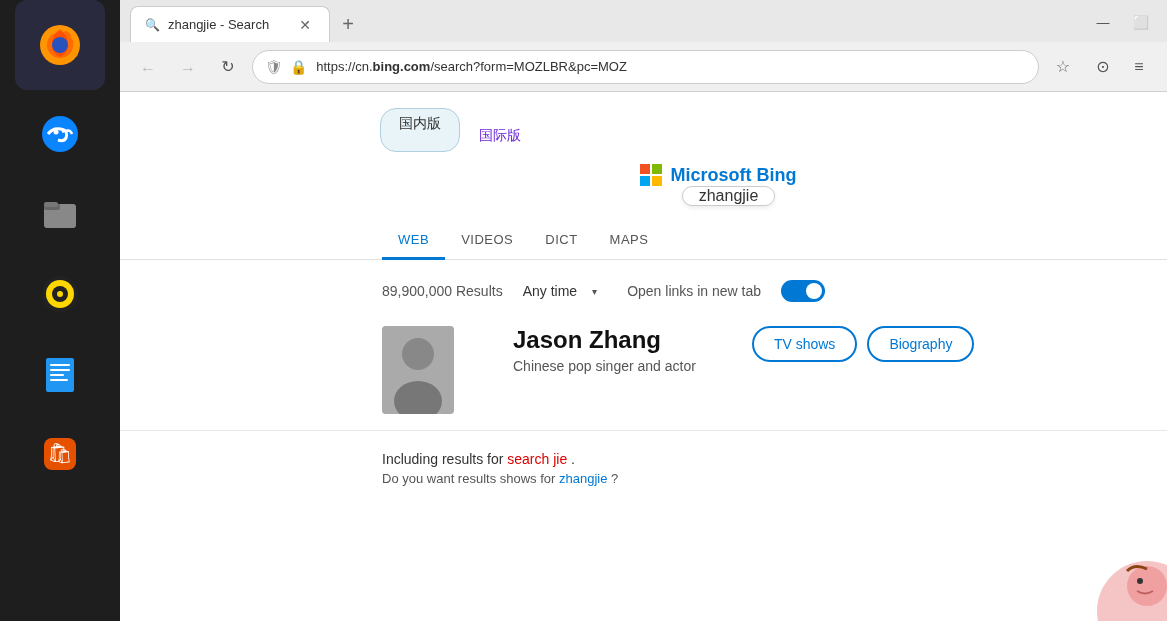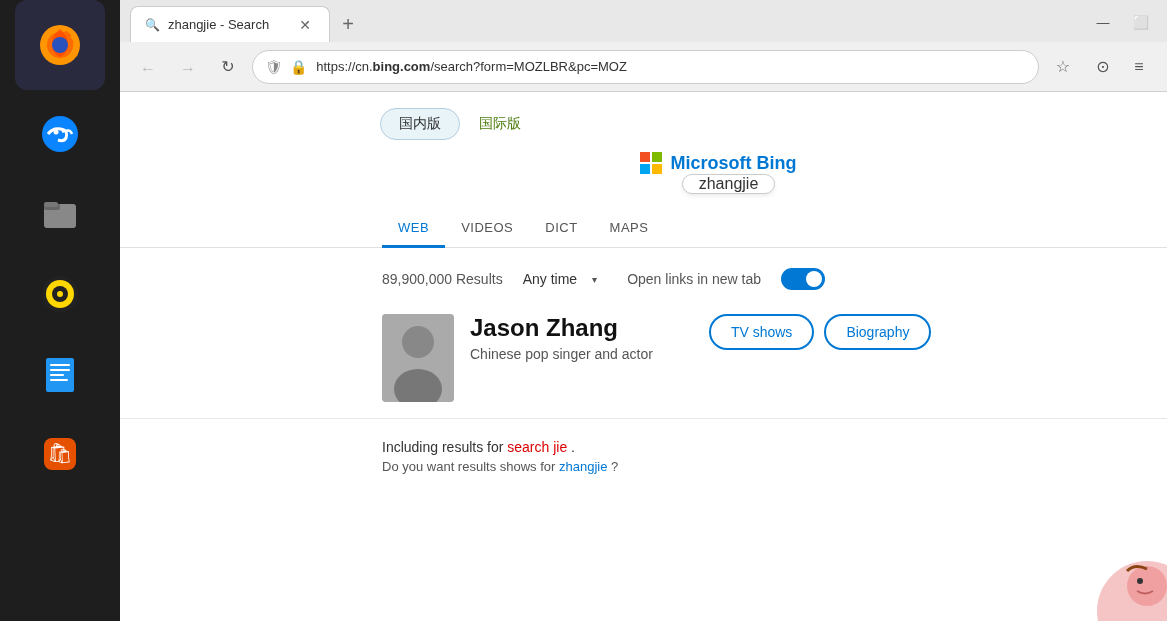"国际版" .region-tab.inactive { color: #4d7c0f -> #6d28d9; margin-top: none -> 12px }
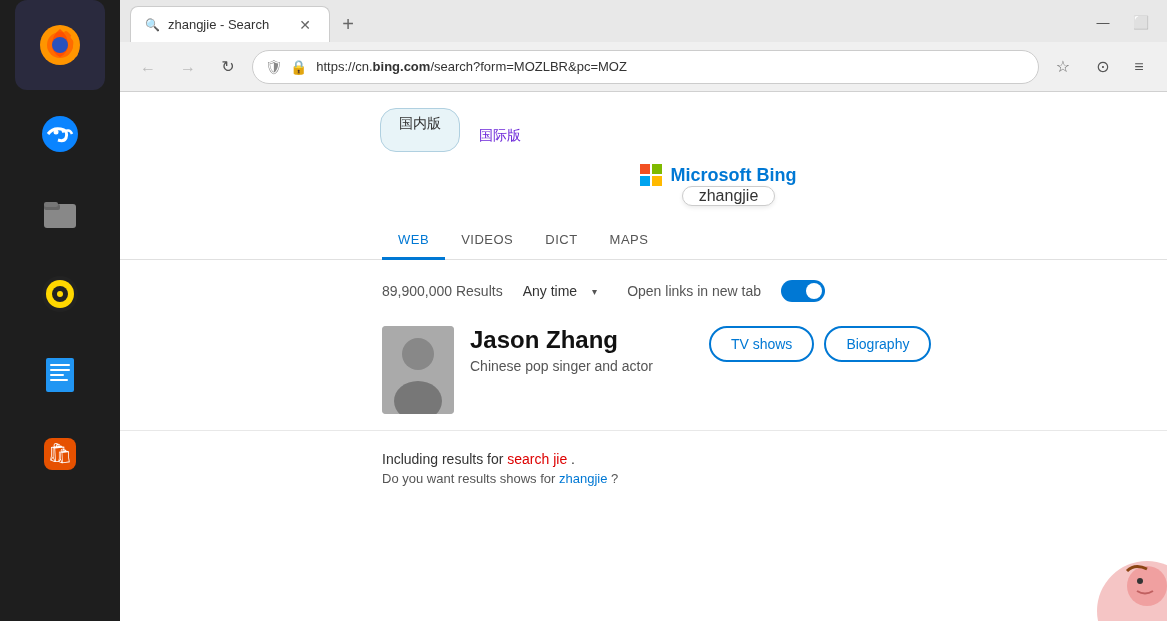"Jason Zhang" .person-info { margin-left: none -> 43px }
